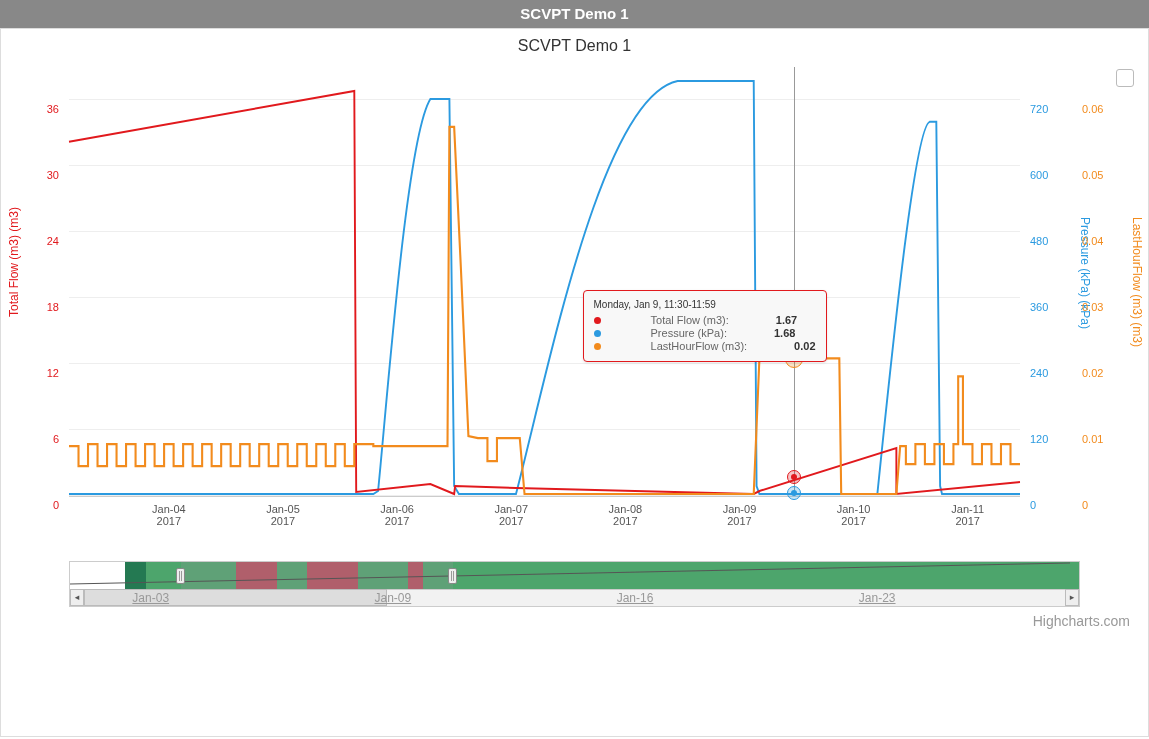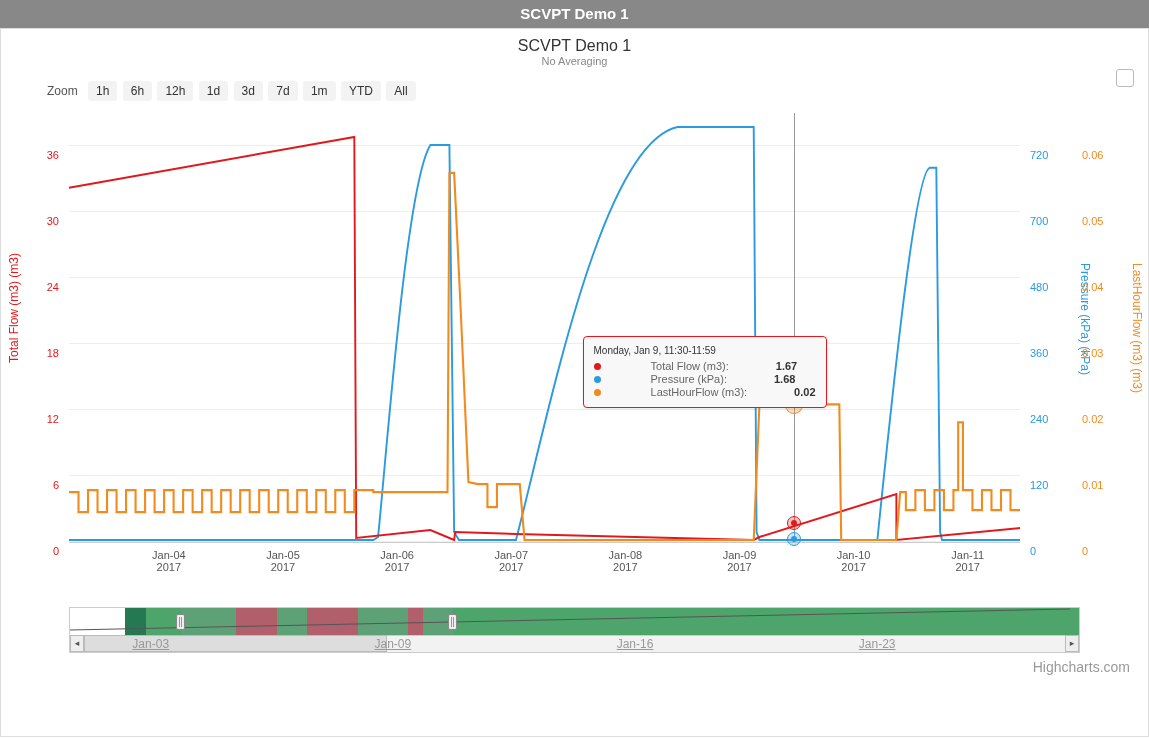"No Averaging" div.chart-subtitle { html: <div>No Averaging</div> -> none }
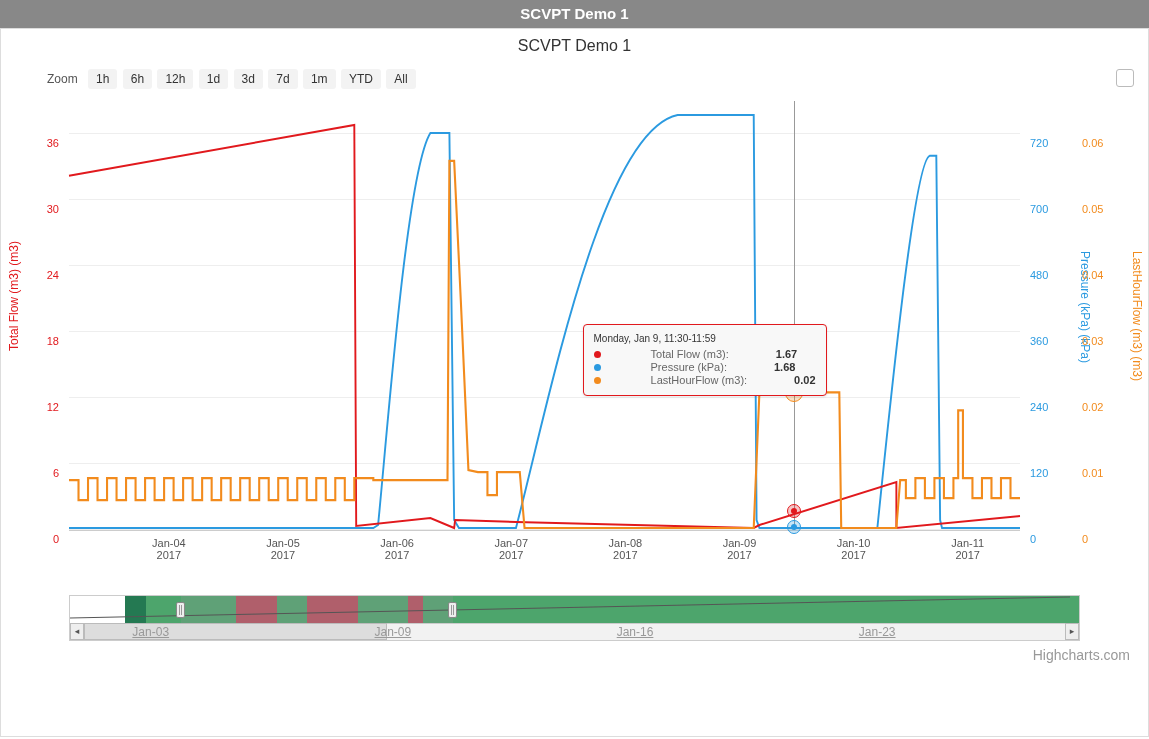"Zoom 1h 6h 12h 1d" div.zoom-row { html: <div> <span>Zoom</span> <span>1h</span> <span>6h</span> <span>12h</span> <span>1d</span> <span>3d</span> <span>7d</span> <span>1m</span> <span>YTD</span> <span>All</span> </div> -> none }
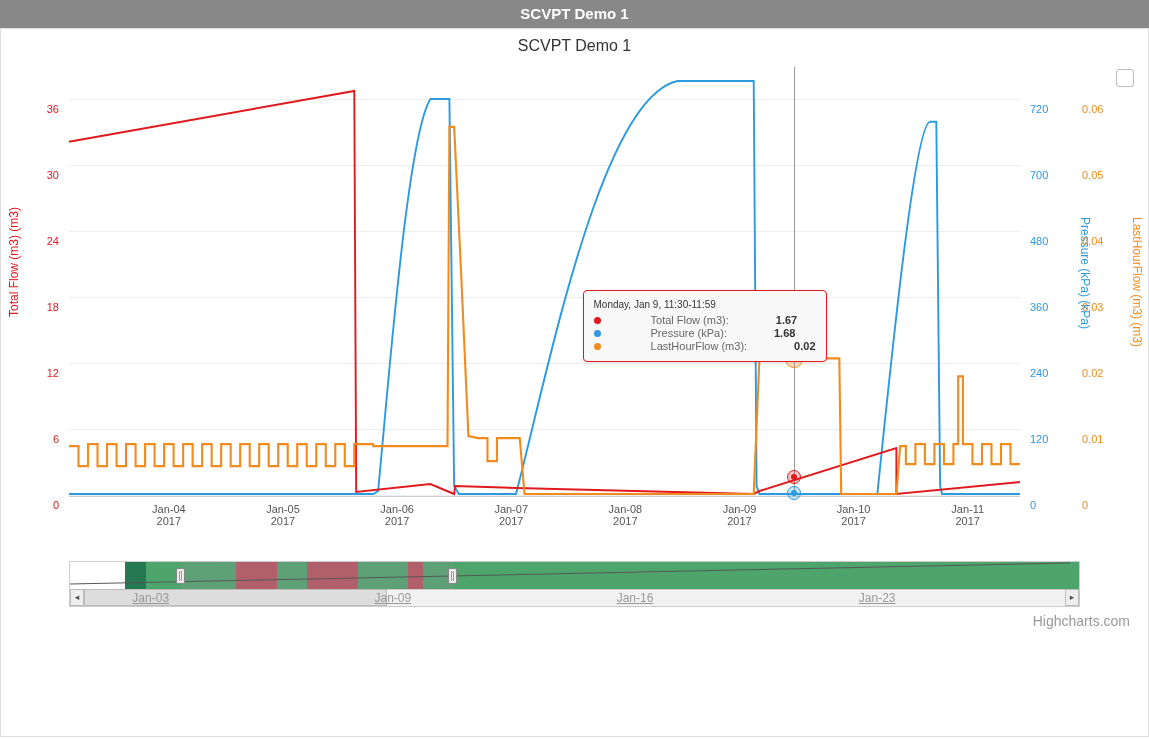"700" span.tick { text: 700 -> 600 }
